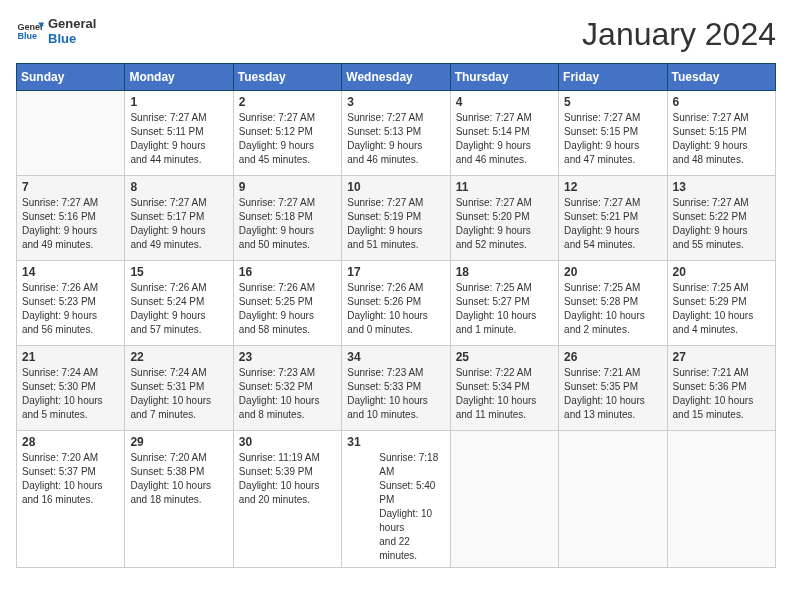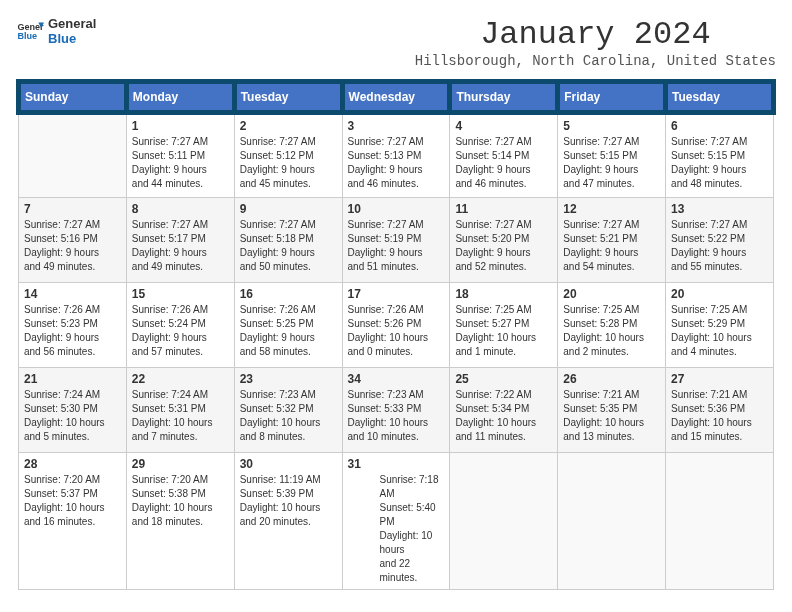"January 2024" .title-section { font-family: Liberation Mono, monospace -> none; text-align: center -> left }
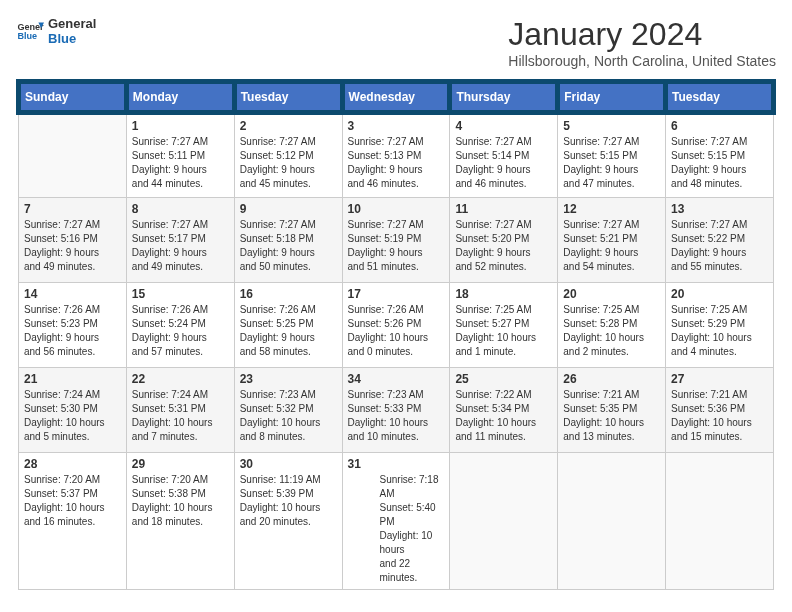"Hillsborough, North Carolina, United" div.location { html: <div>Hillsborough, North Carolina, United States</div> -> none }
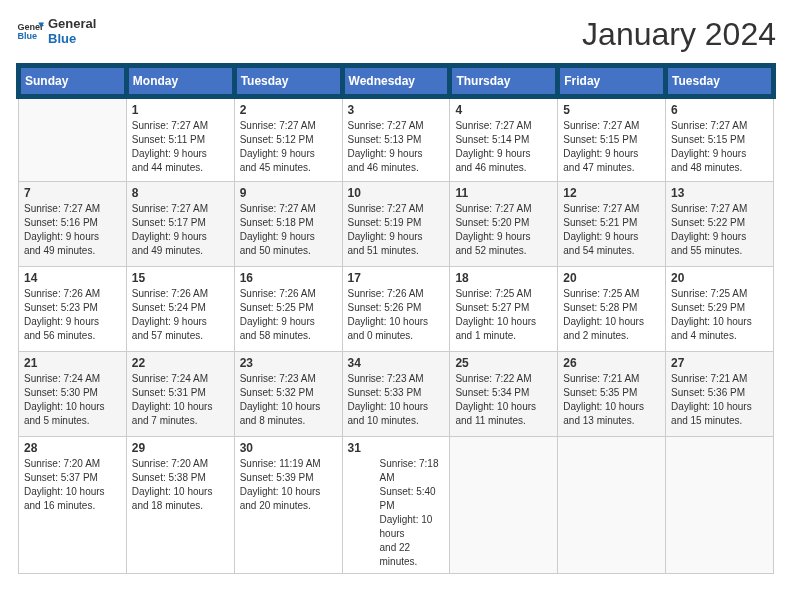"Sunday" .calendar-table th { border: 5px solid #0c4a6e -> 1px solid #0c4a6e }
